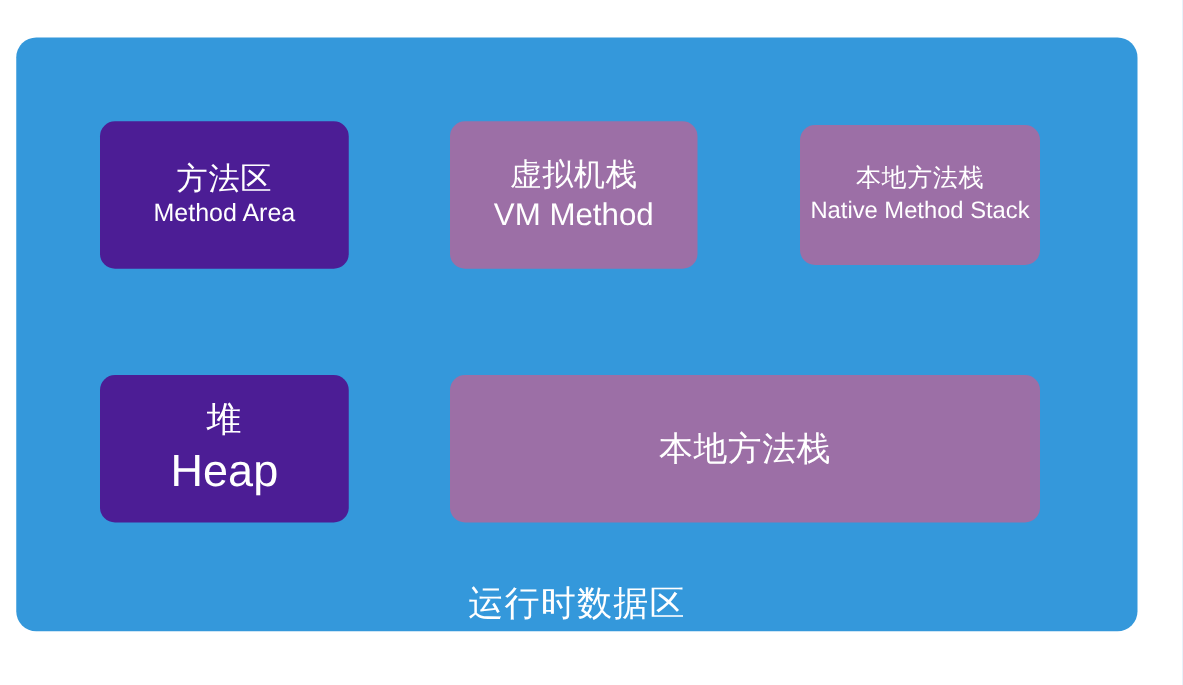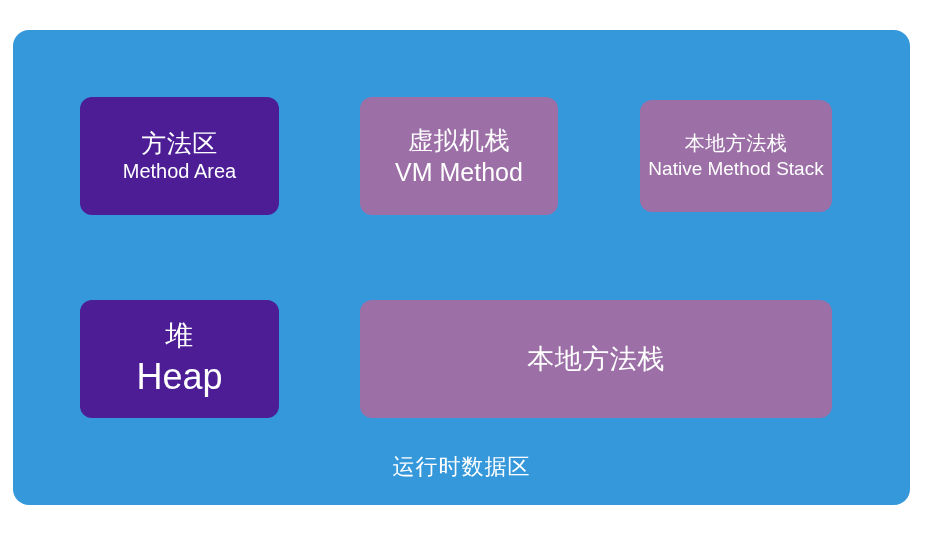"运行时数据区" .area-caption { font-size: 22px -> 28px; top: 422px -> 434px }
